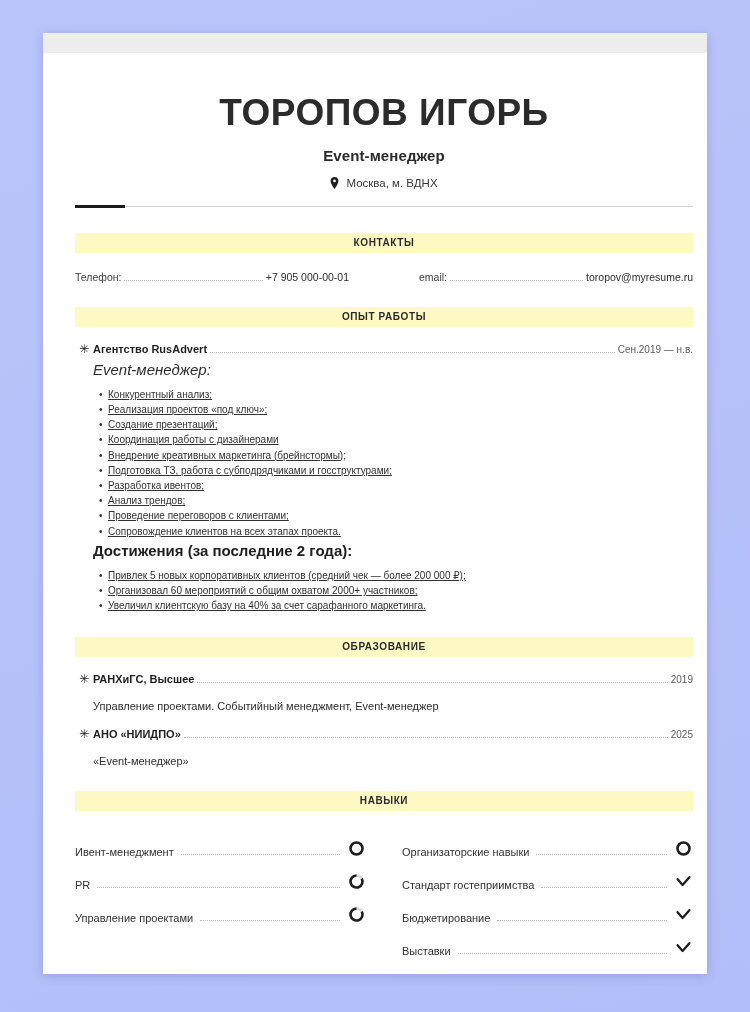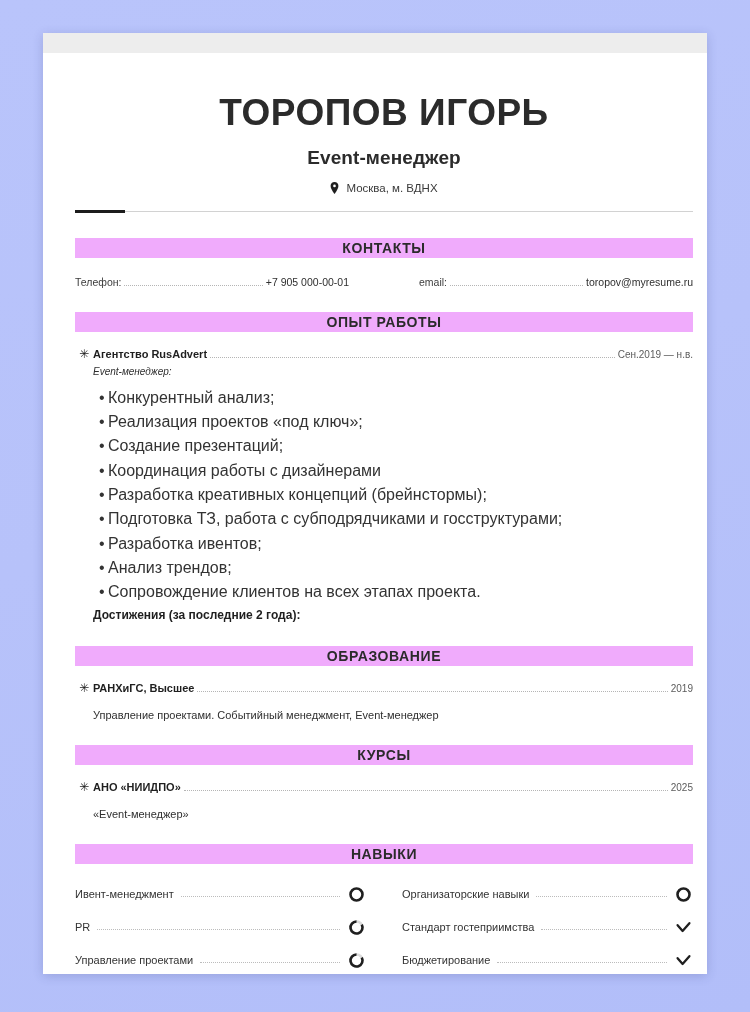"Event-менеджер" .resume-role { font-size: 19px -> 15px }
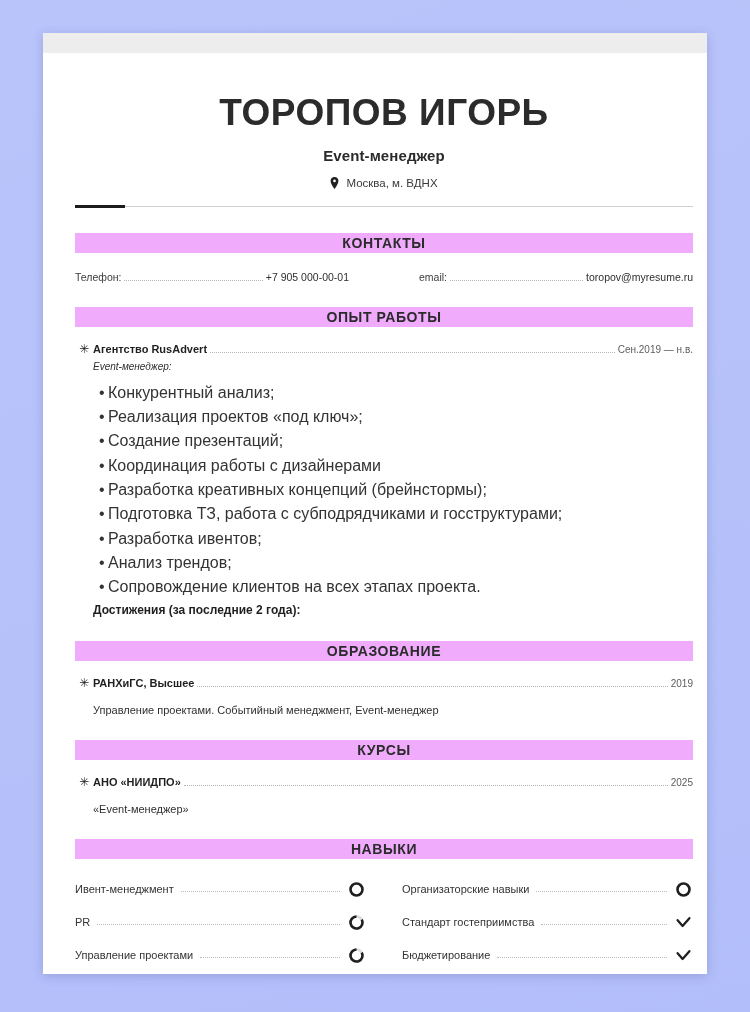"КОНТАКТЫ" .section-band { background: #f0abfc -> #fef9c3; font-size: 14px -> 10px }
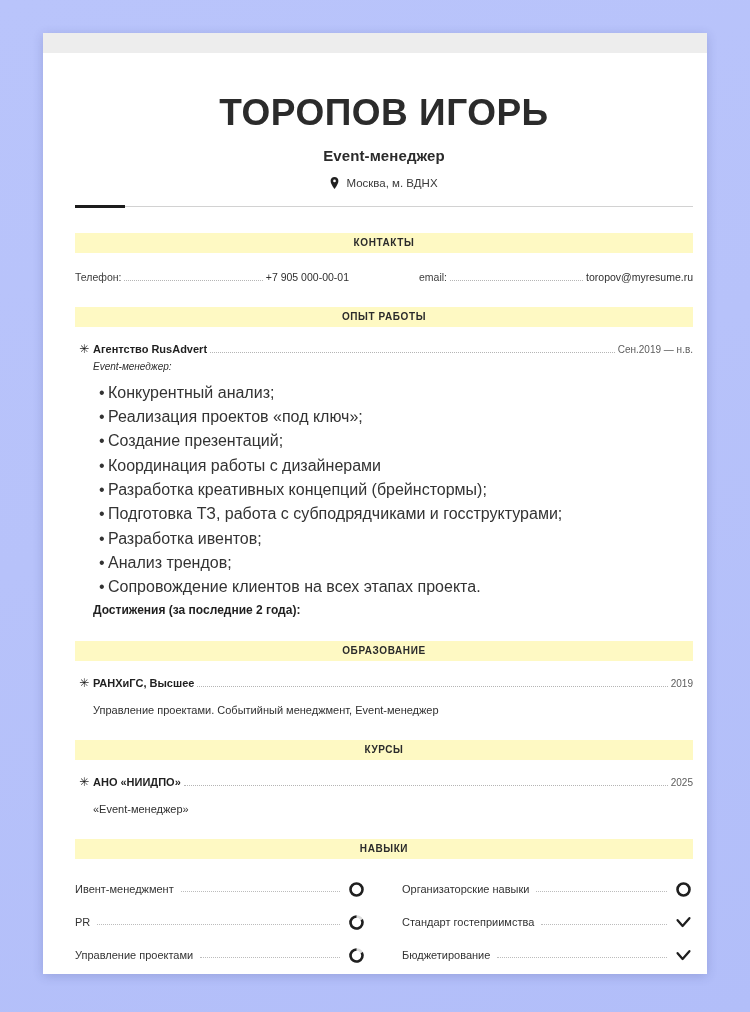"Event-менеджер:" .entry-sub { font-size: 10px -> 15px }
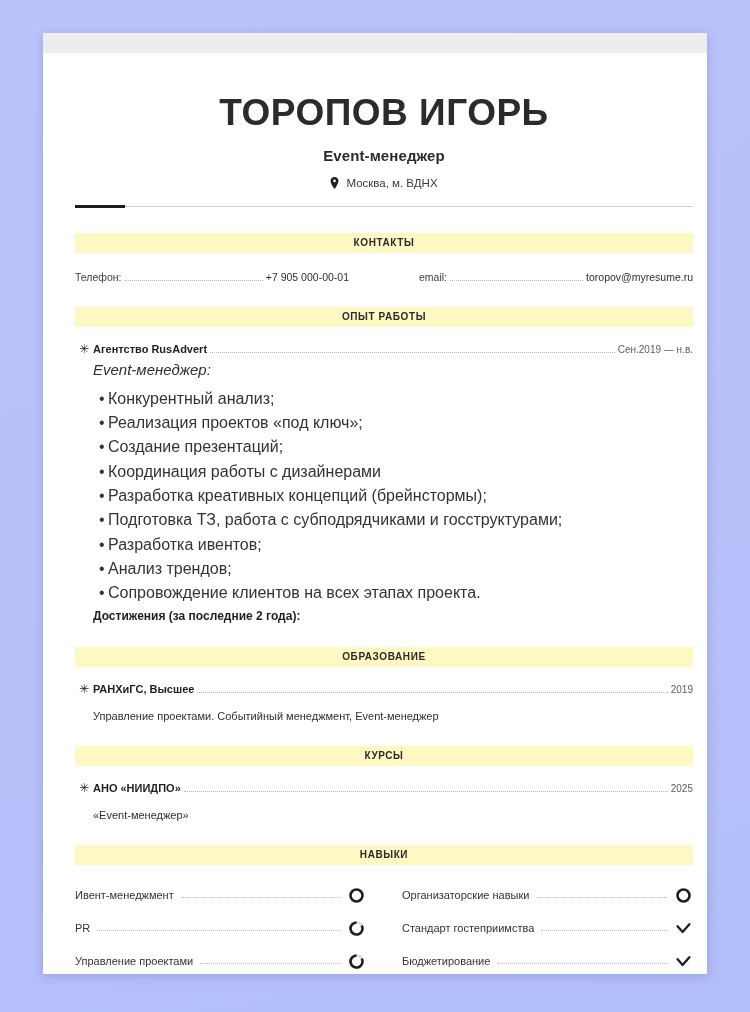"Конкурентный анализ;" .bullets li { font-size: 16px -> 10px; text-decoration: none -> underline }
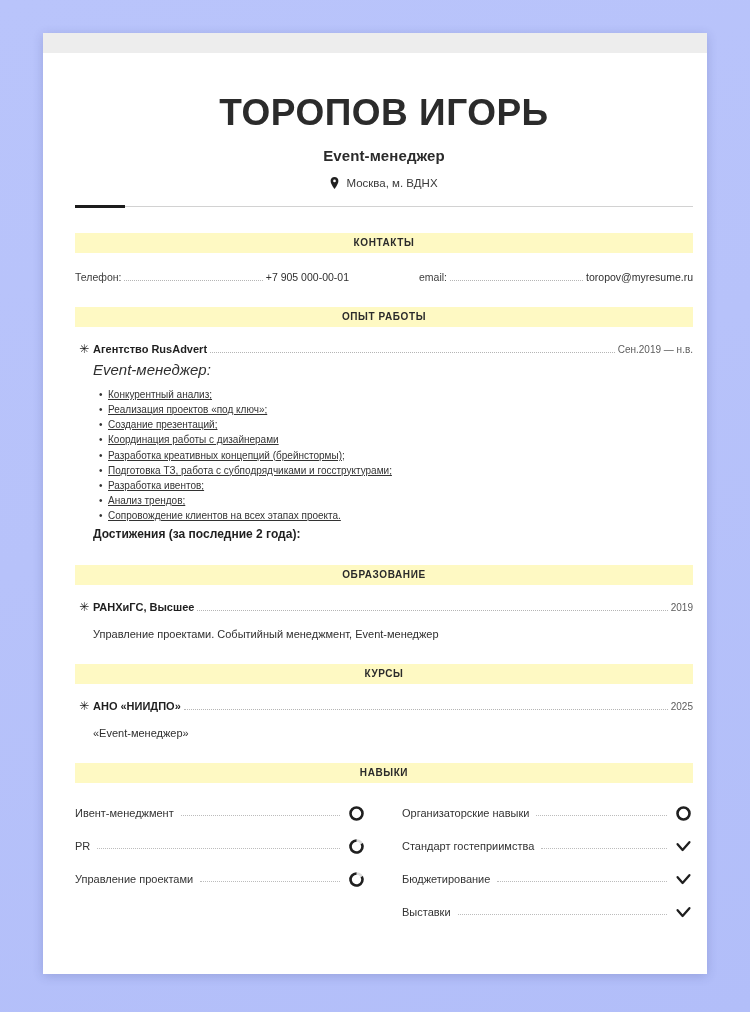"Разработка креативных концепций" li { text: Разработка креативных концепций -> Внедрение креативных маркетинга }
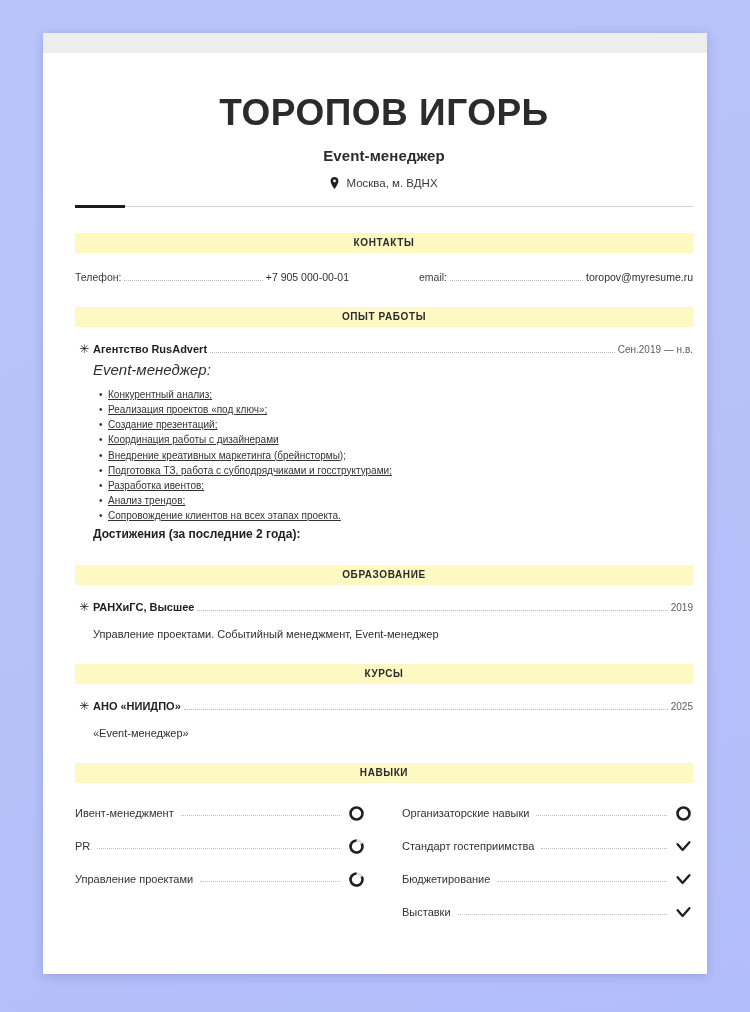"Проведение переговоров с клиентами;" li { html: none -> <li>Проведение переговоров с клиентами;</li> }
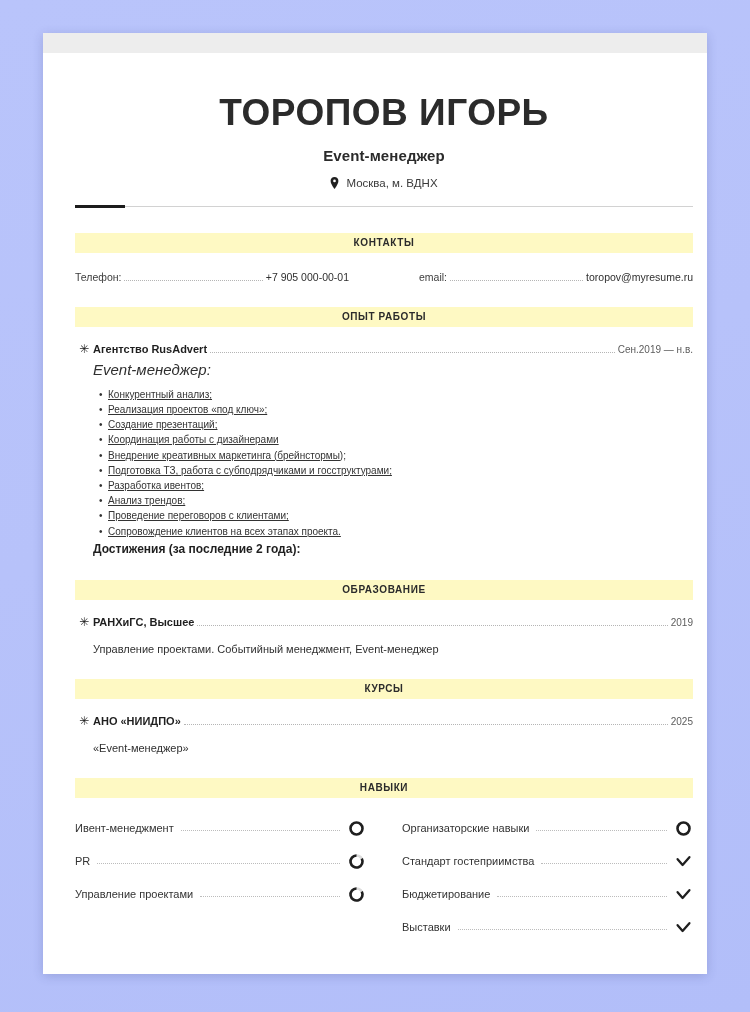"Достижения (за последние 2 года):" .achievements-title { font-size: 12px -> 15px }
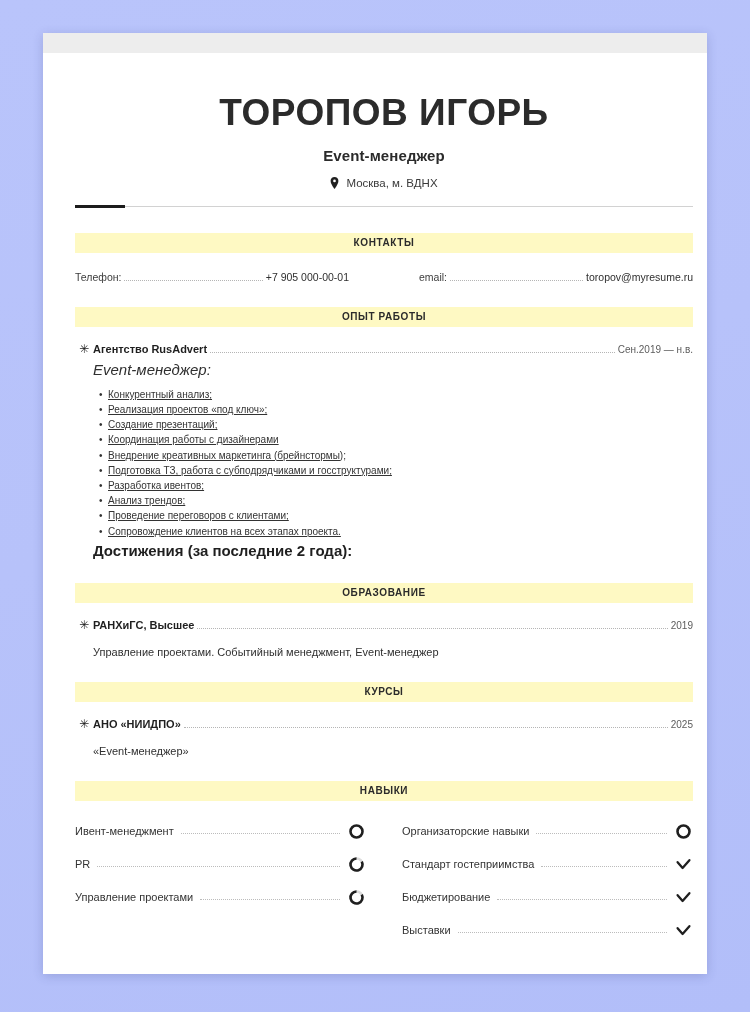"Привлек 5 новых корпоративных клиентов" ul.bullets { html: none -> <ul> <li>Привлек 5 новых корпоративных клиентов (средний чек — более 200 000 ₽);</li> <li>Организовал 60 мероприятий с общим охватом 2000+ участников;</li> <li>Увеличил клиентскую базу на 40% за счет сарафанного маркетинга.</li> </ul> }
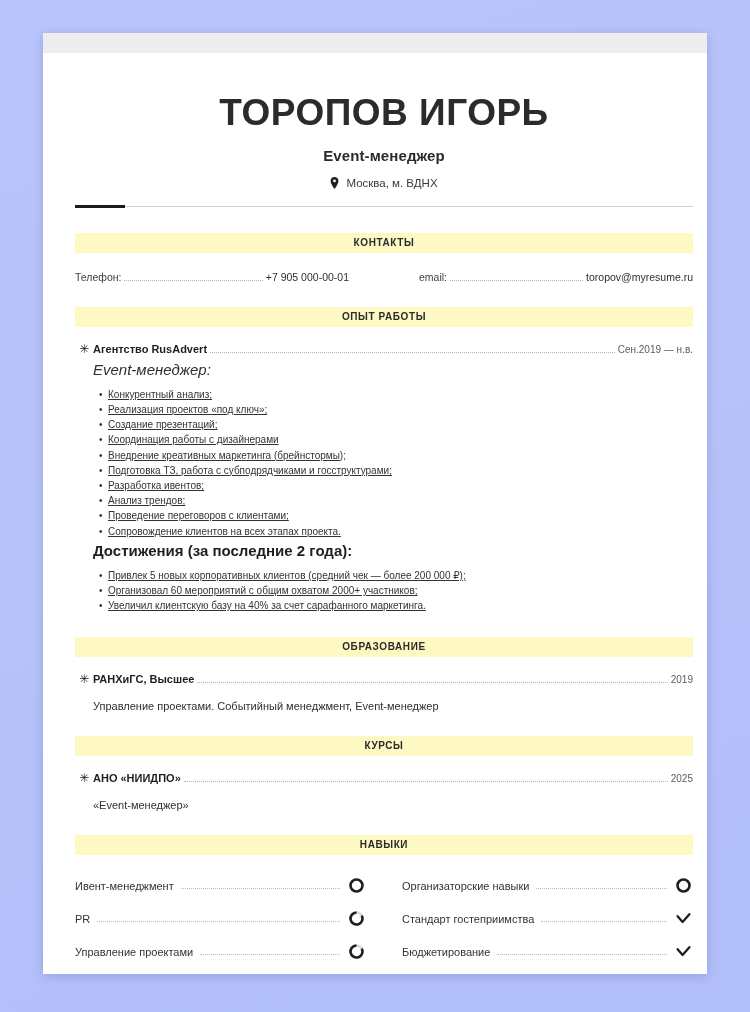"КУРСЫ" div.section-band { html: <div>КУРСЫ</div> -> none }
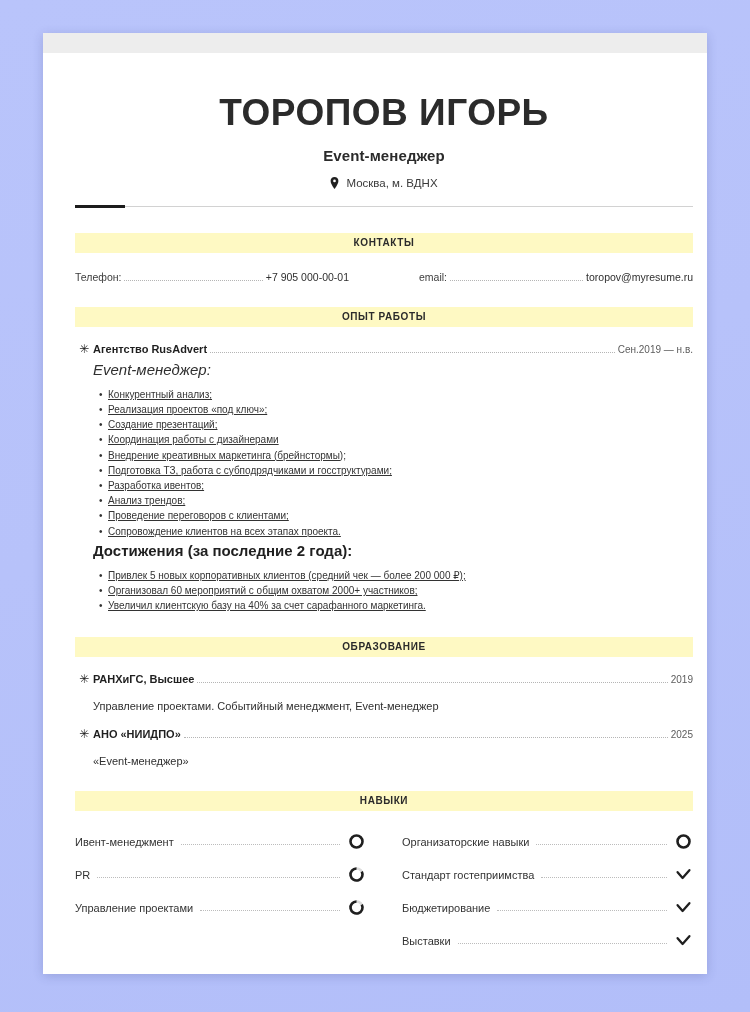"Ивент-менеджмент" .skill-row { align-items: center -> flex-end }
